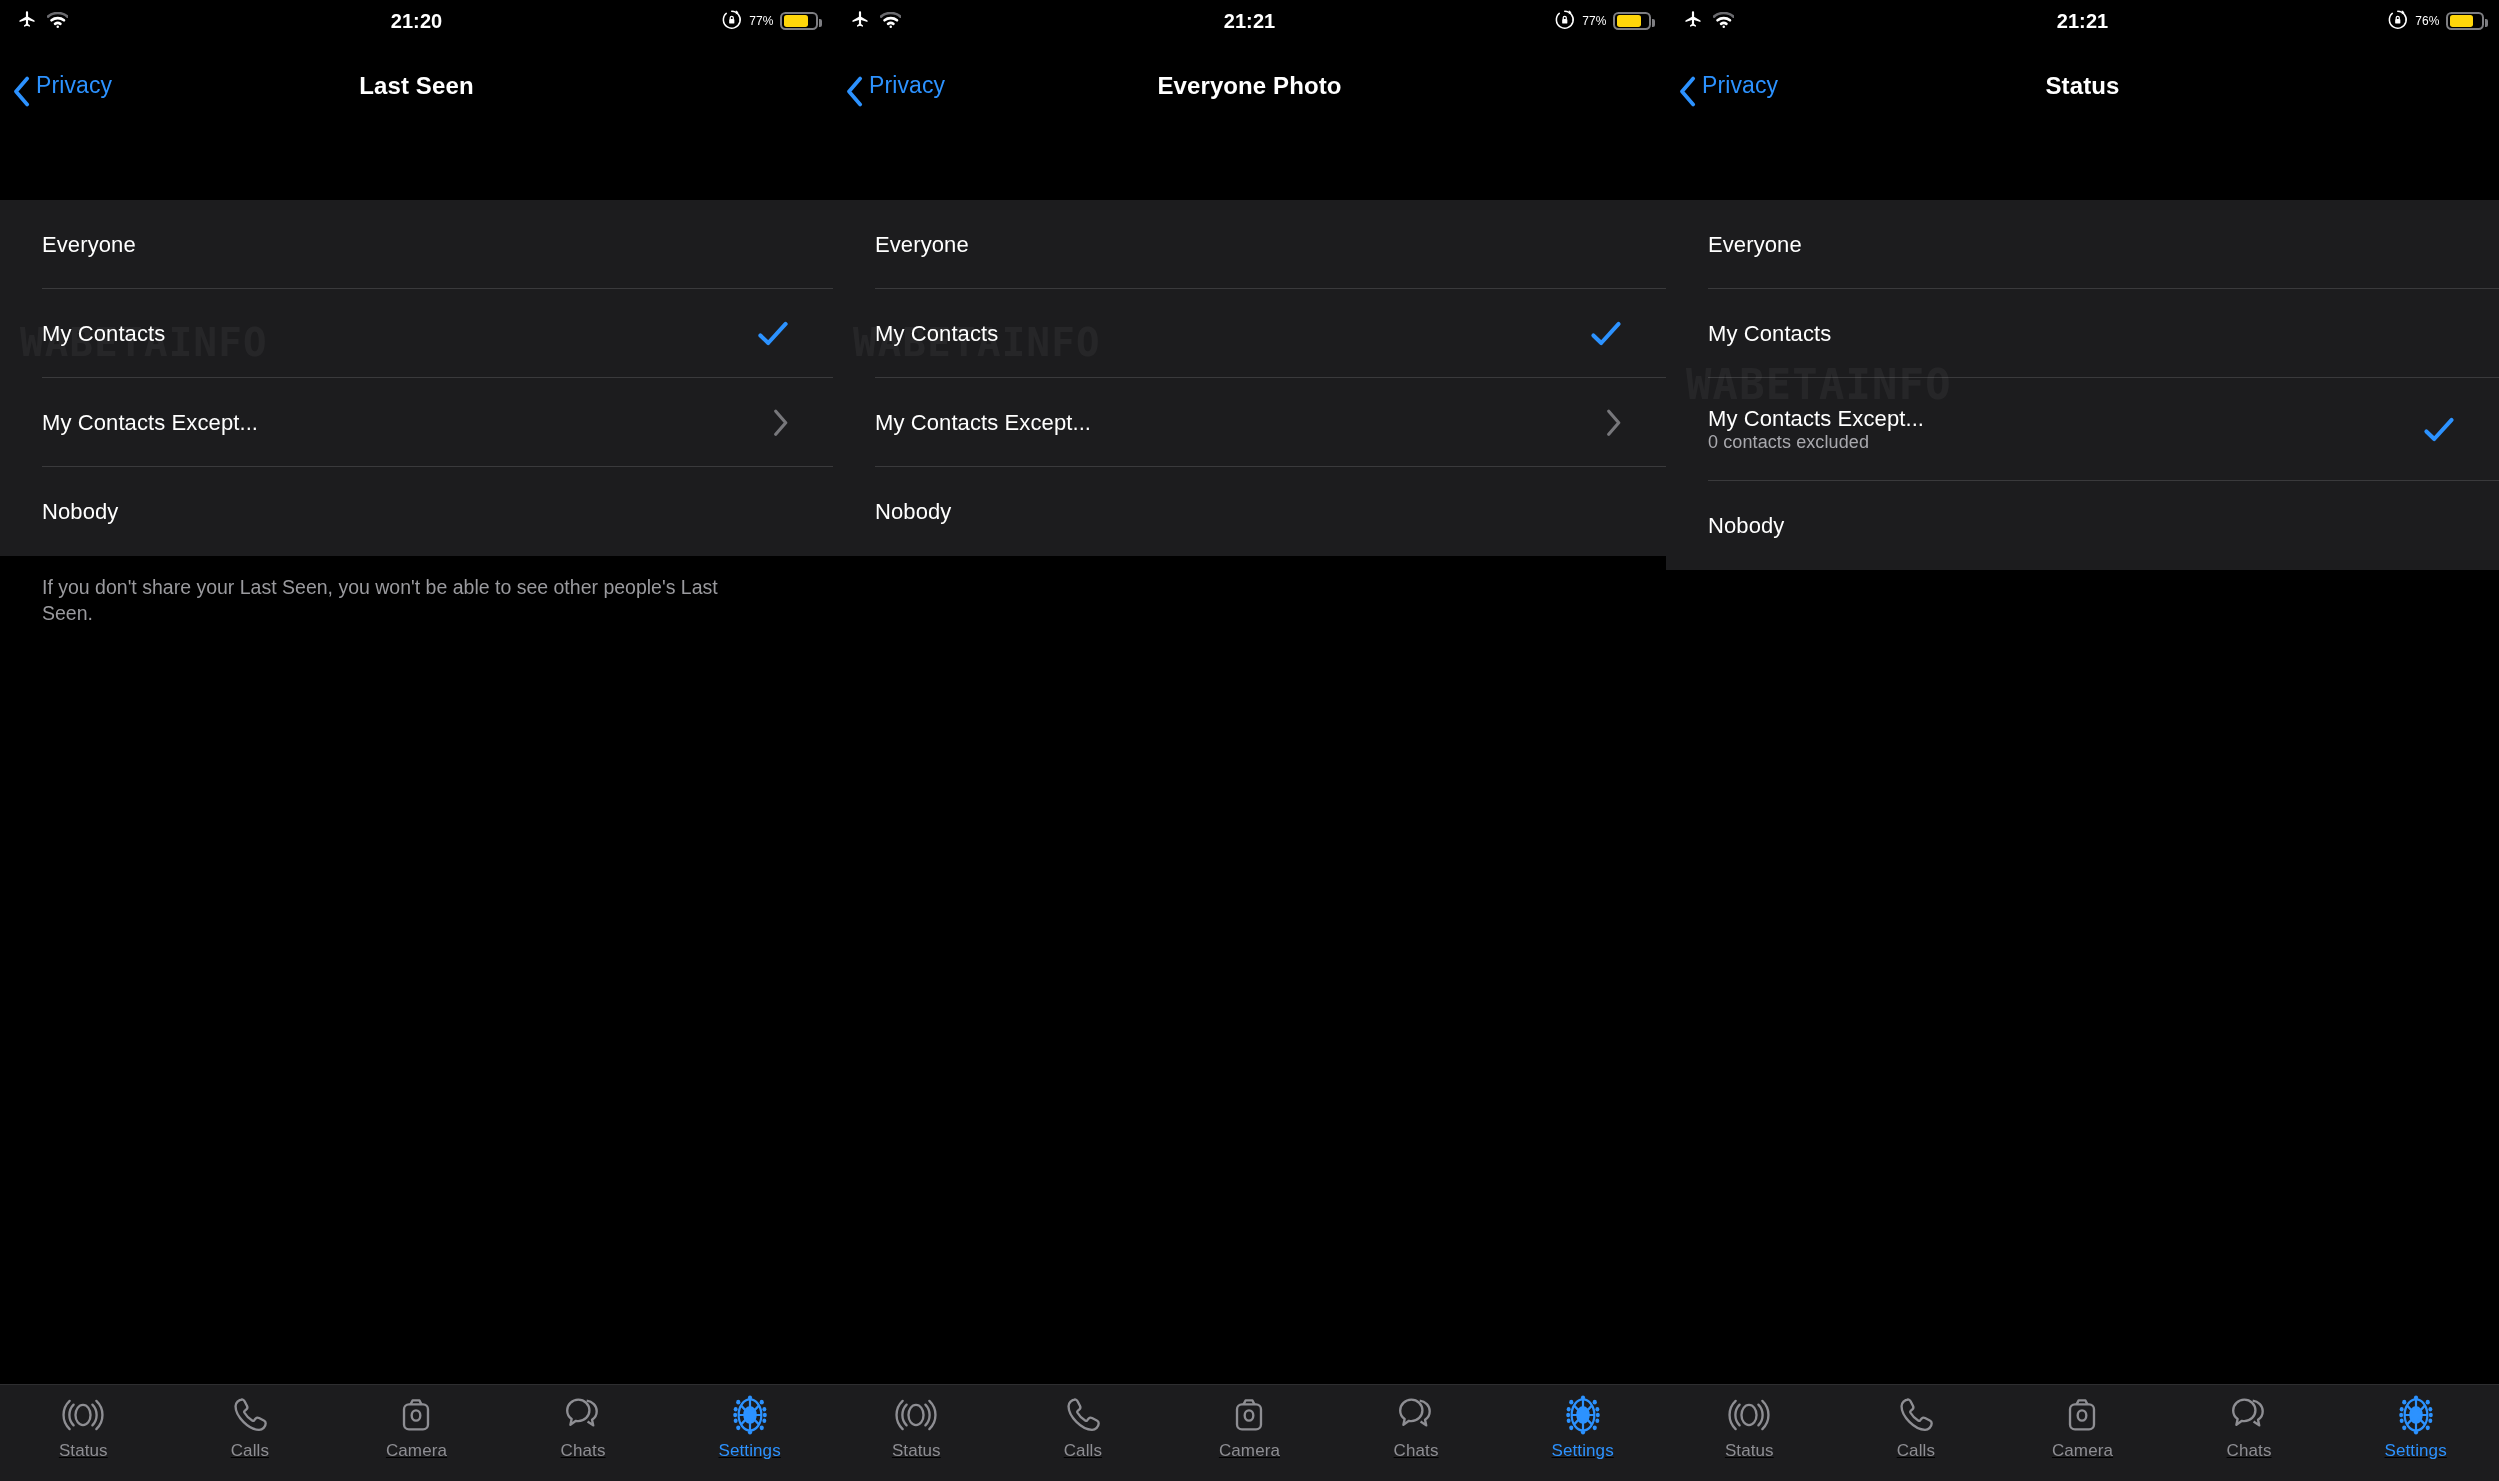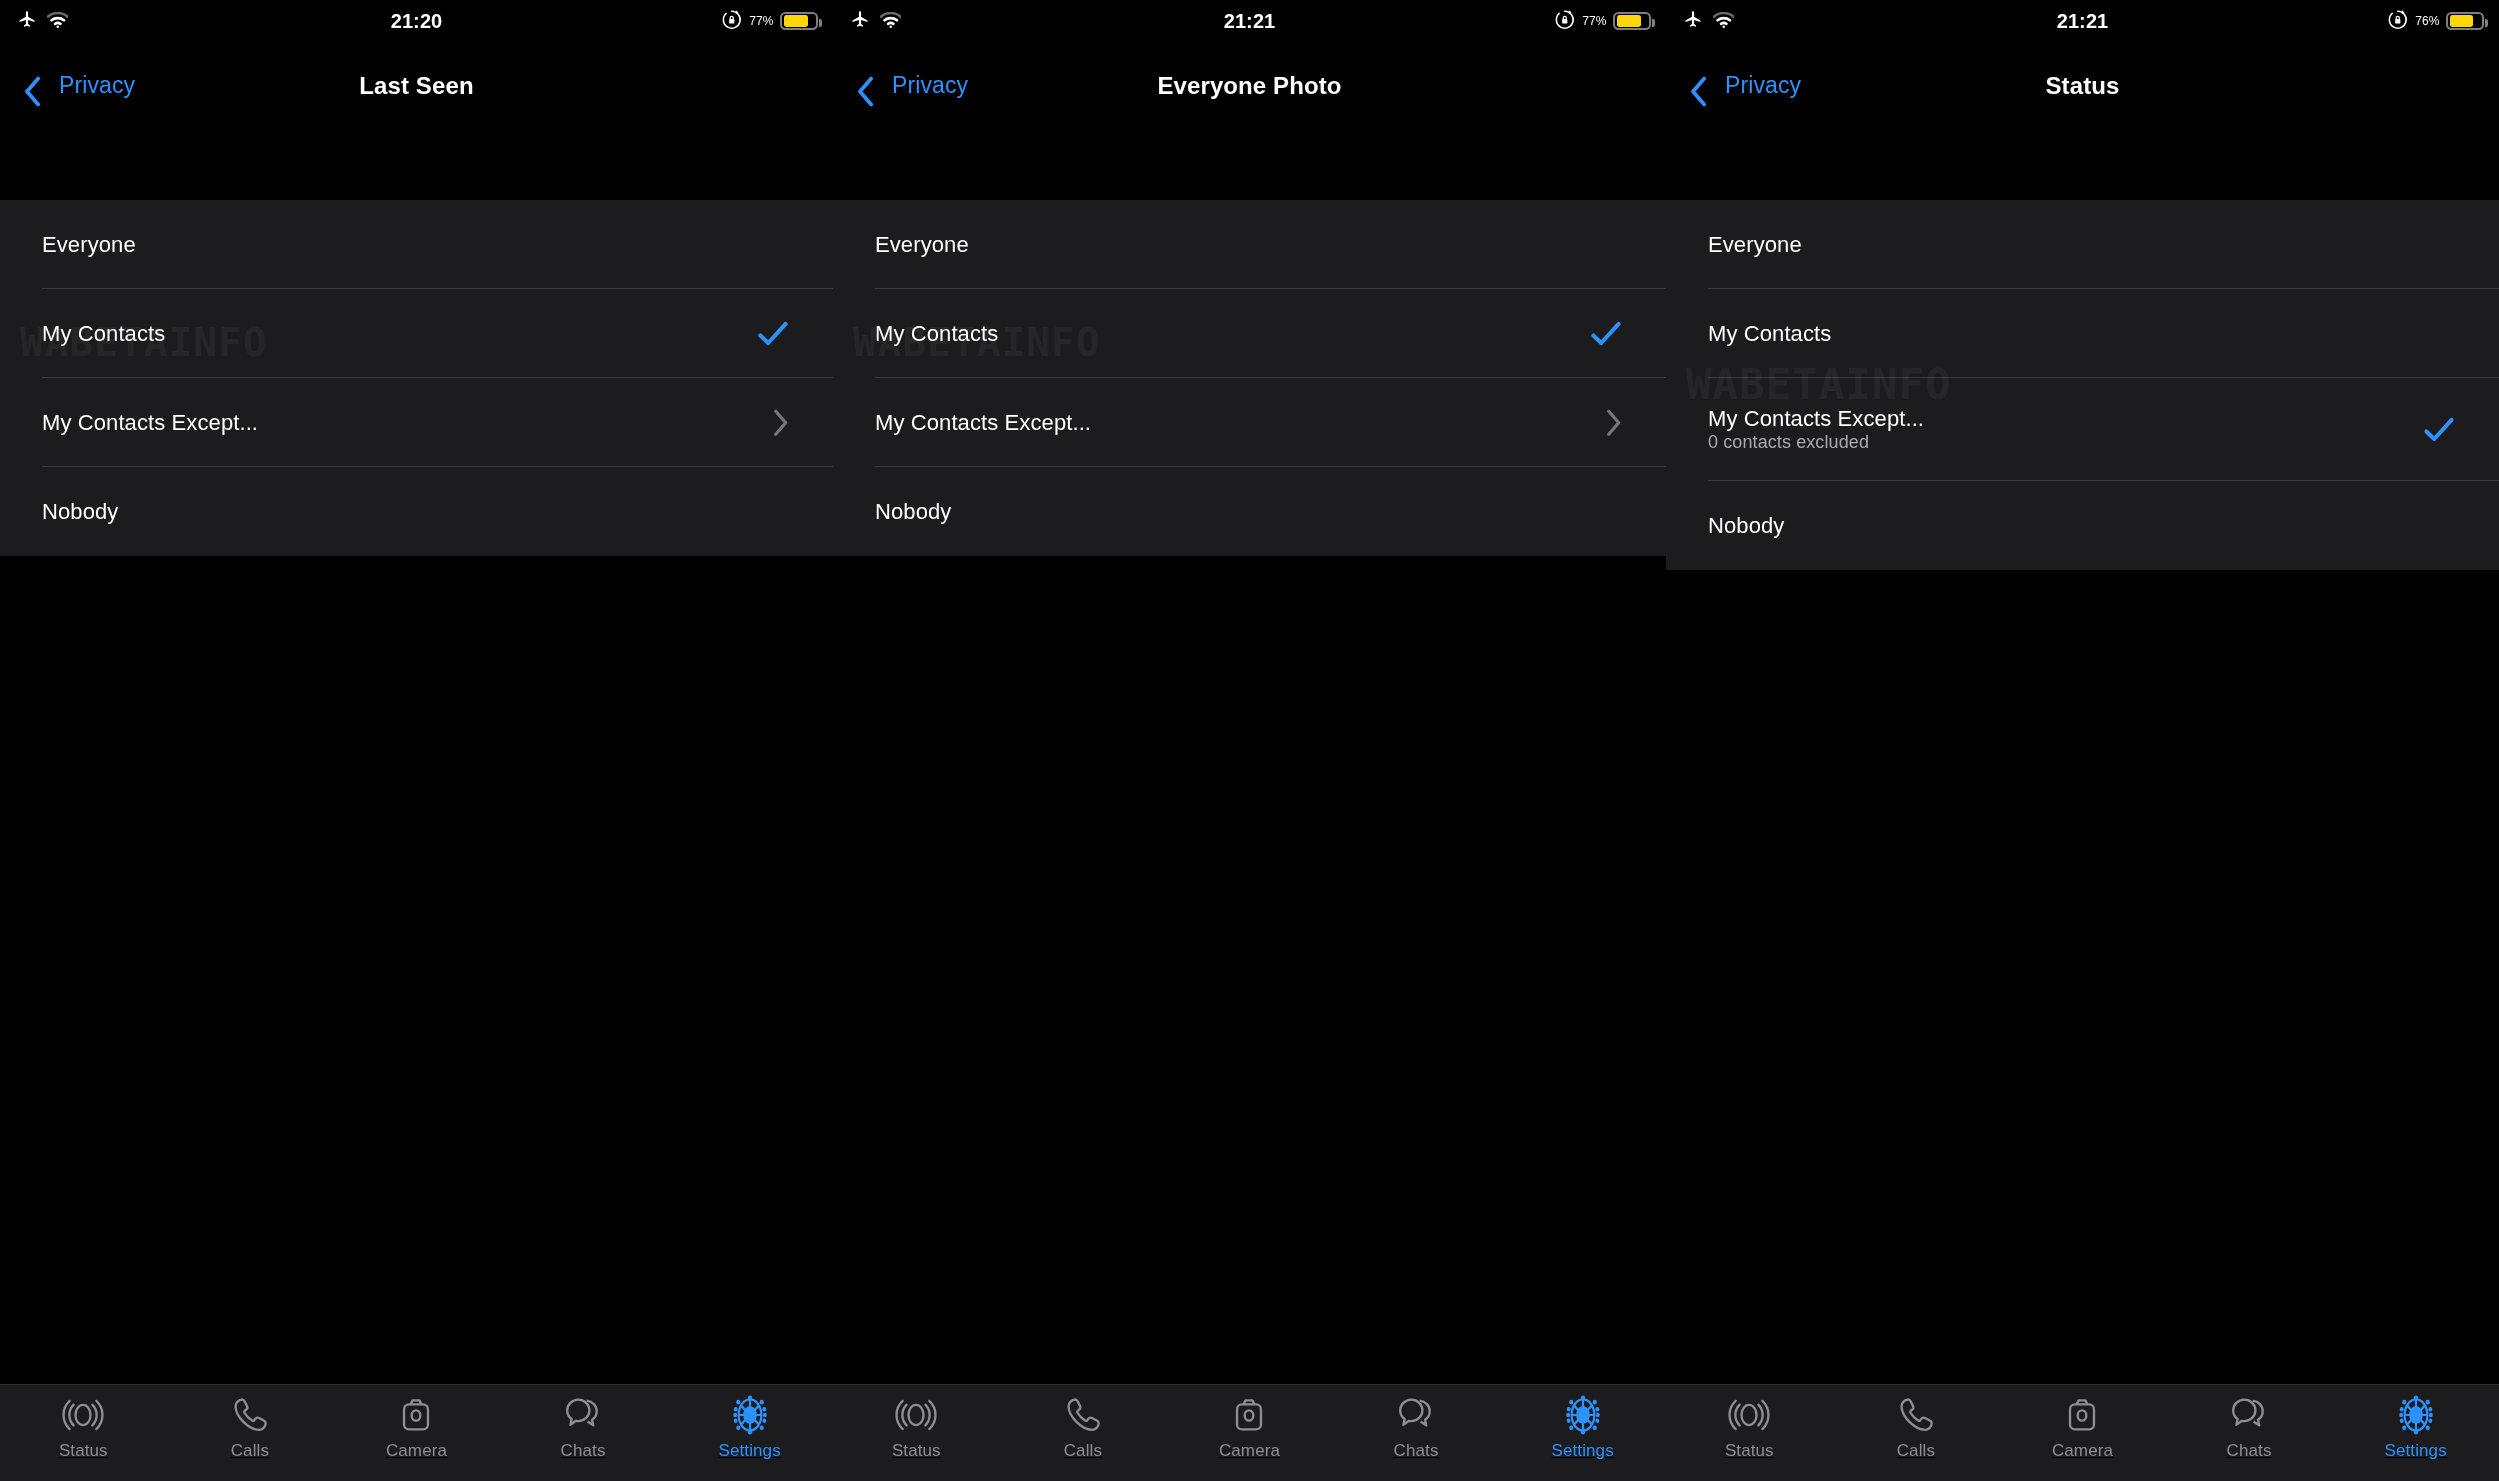"Privacy" .back { gap: 16px -> 4px; padding-left: 23px -> 12px }
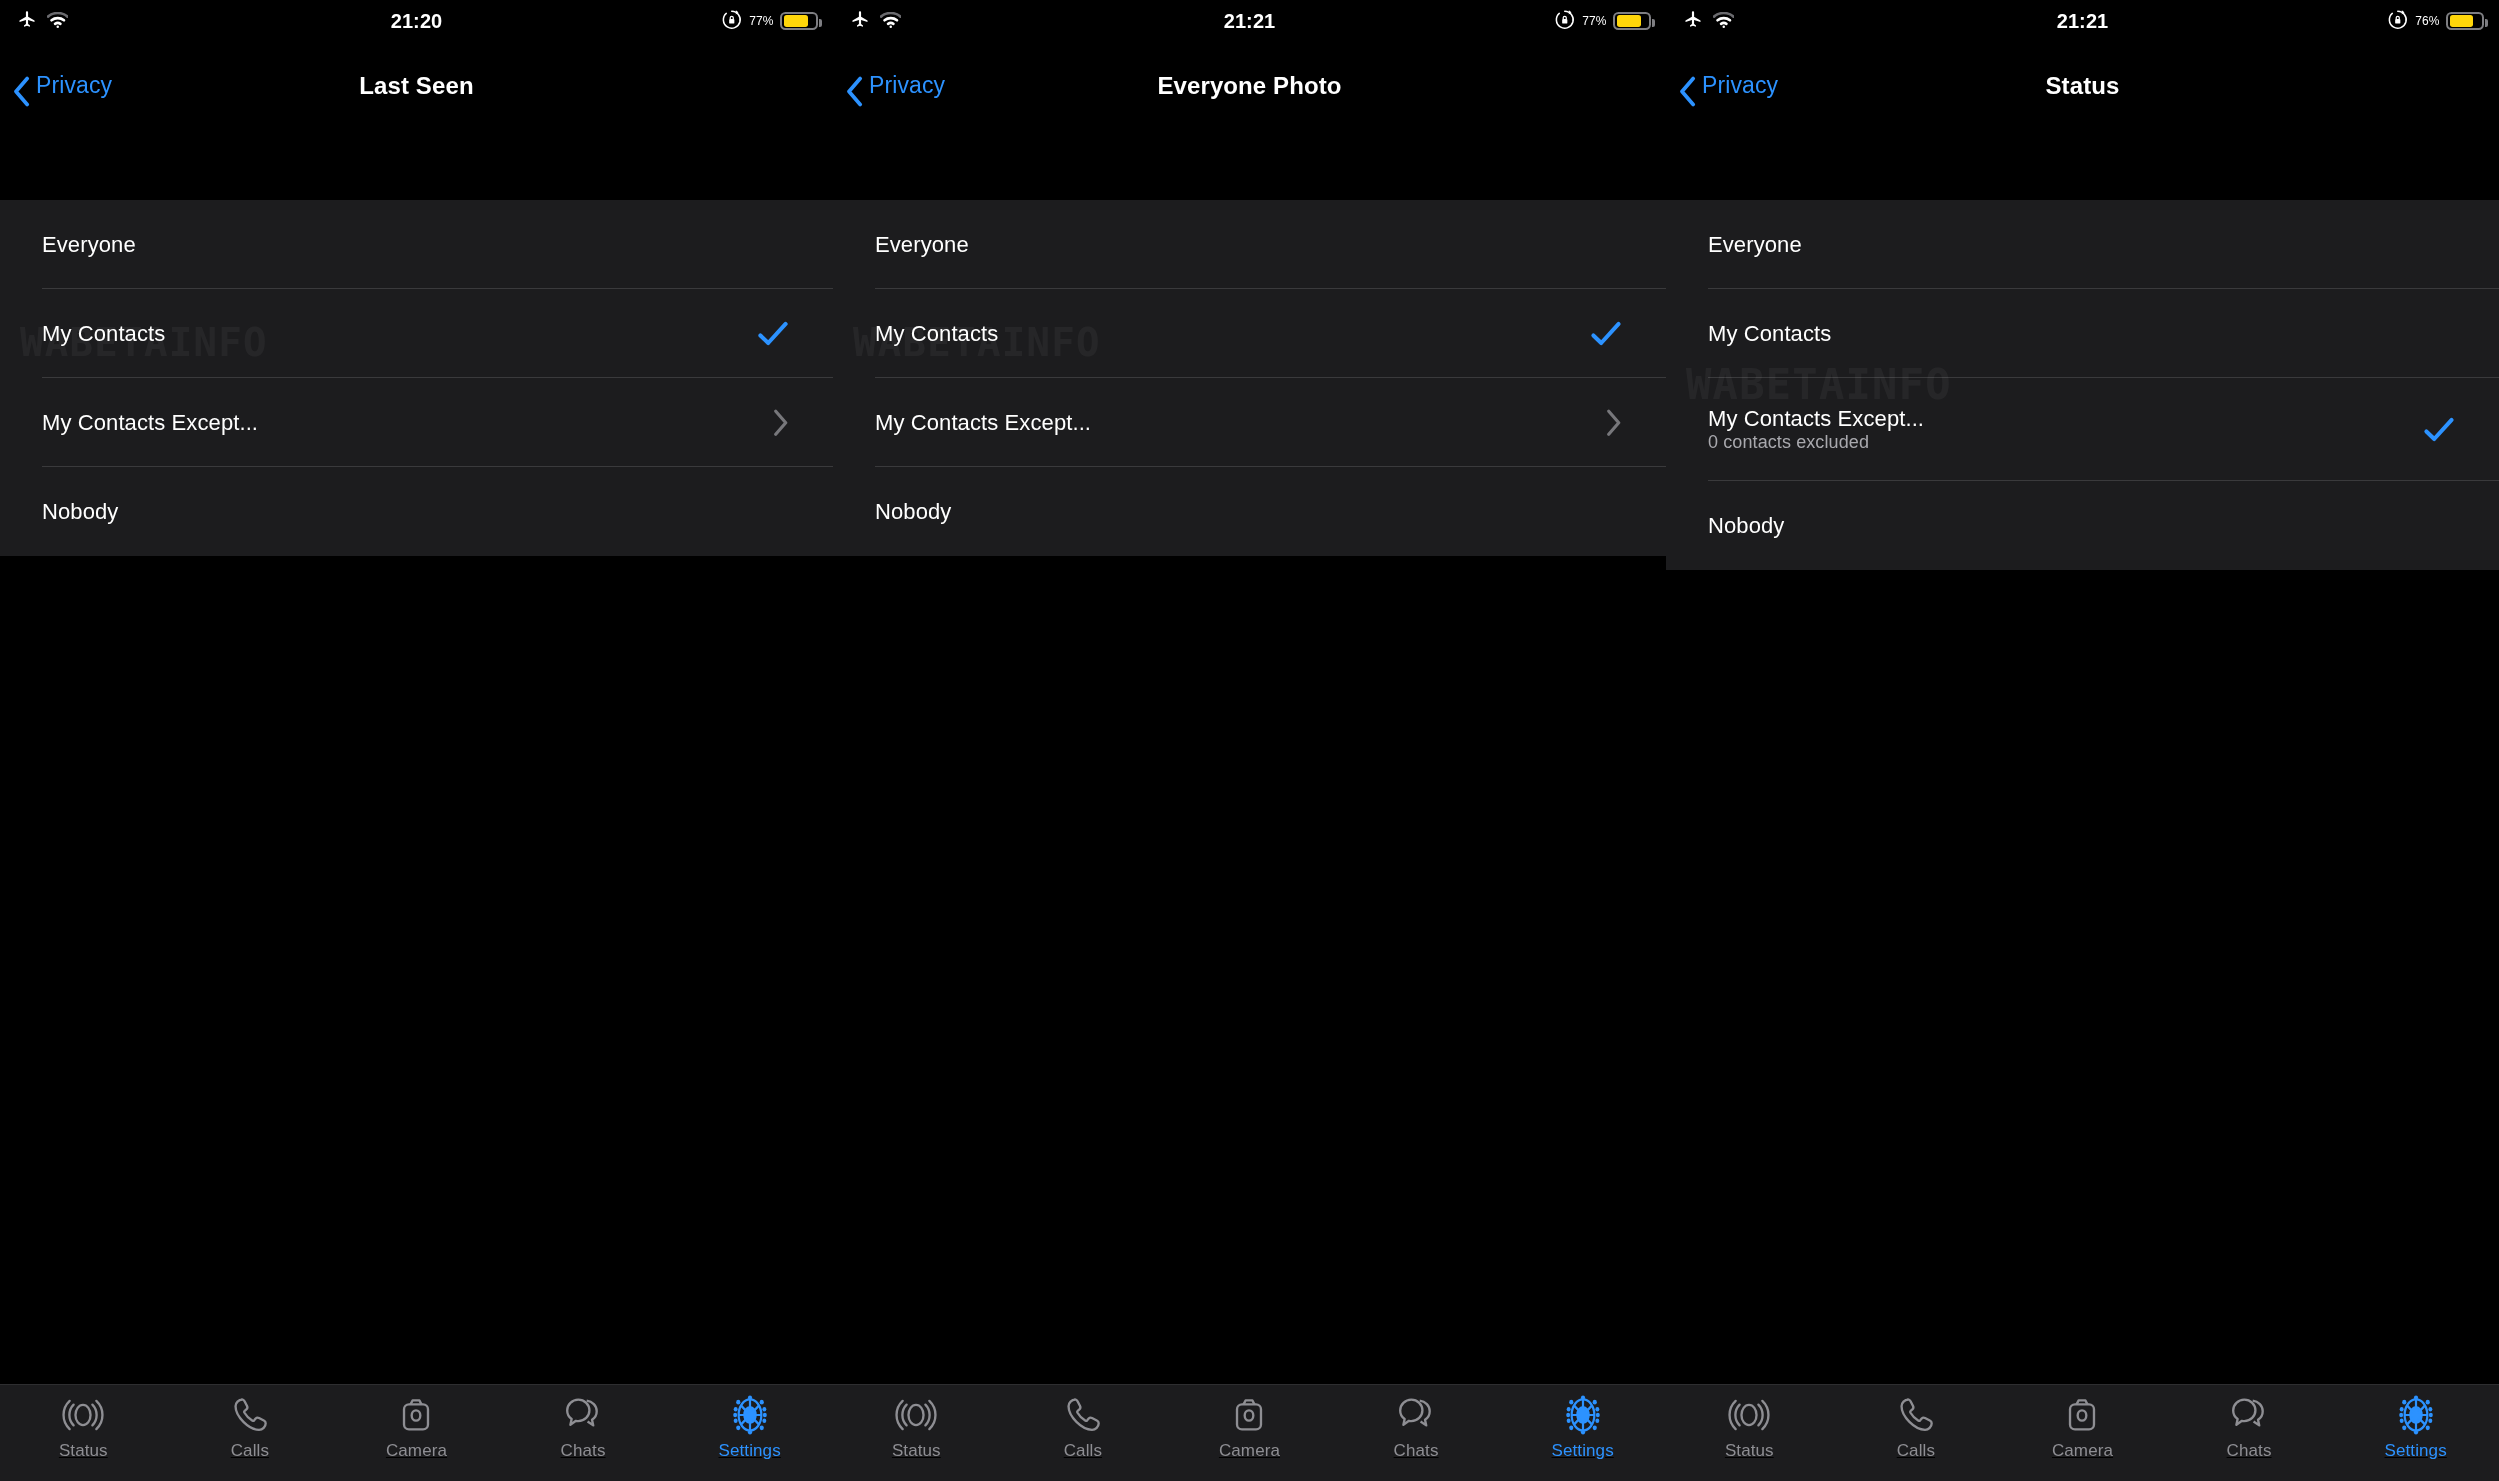"If you don't share your" div.footer { html: none -> <div>If you don't share your Last Seen, you won't be able to see other people's Last Seen.</div> }
